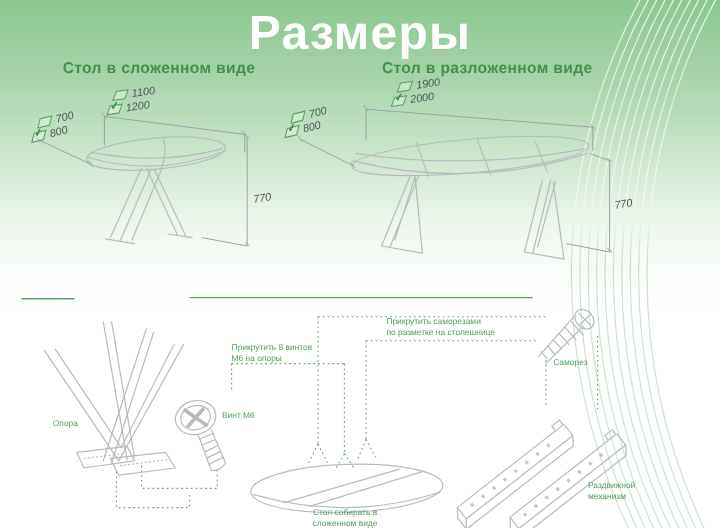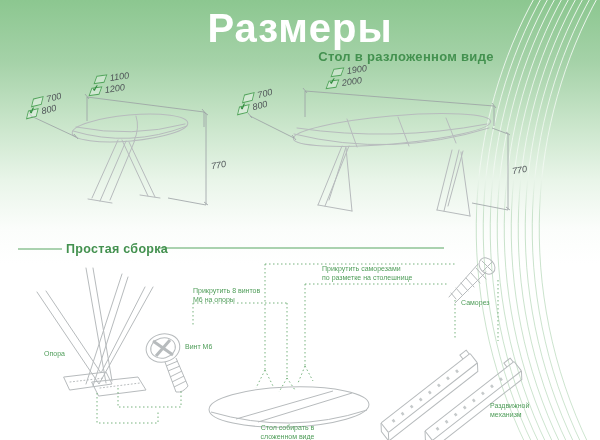"Стол в сложенном виде" div.abs { html: none -> <div>Стол в сложенном виде</div> }
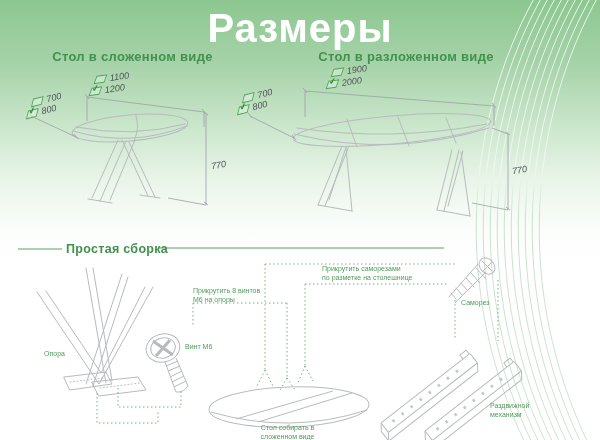"Простая сборка" div.abs { html: <div>Простая сборка</div> -> none }
